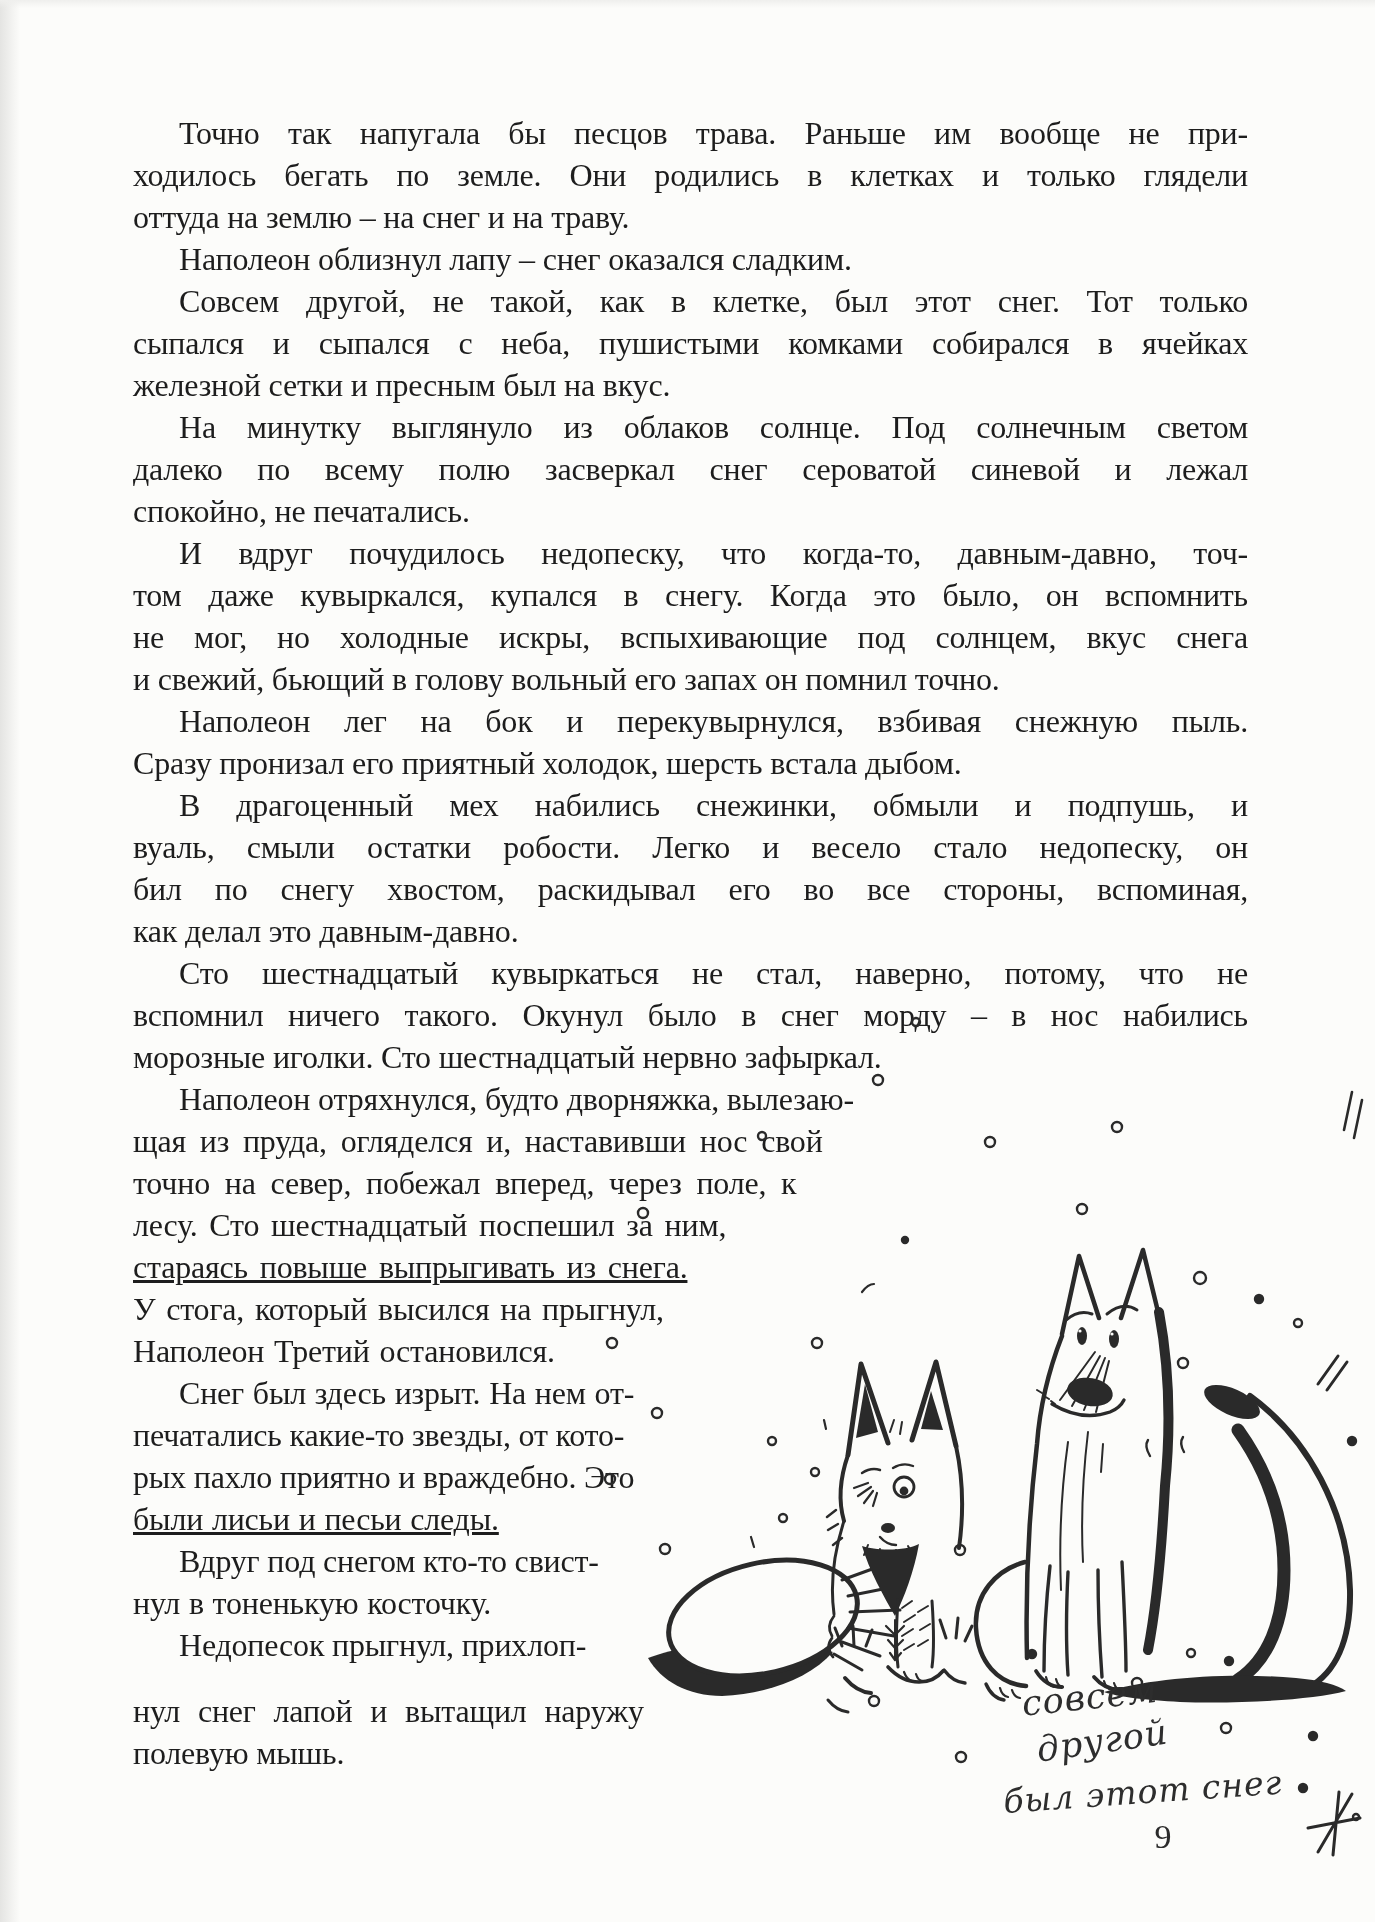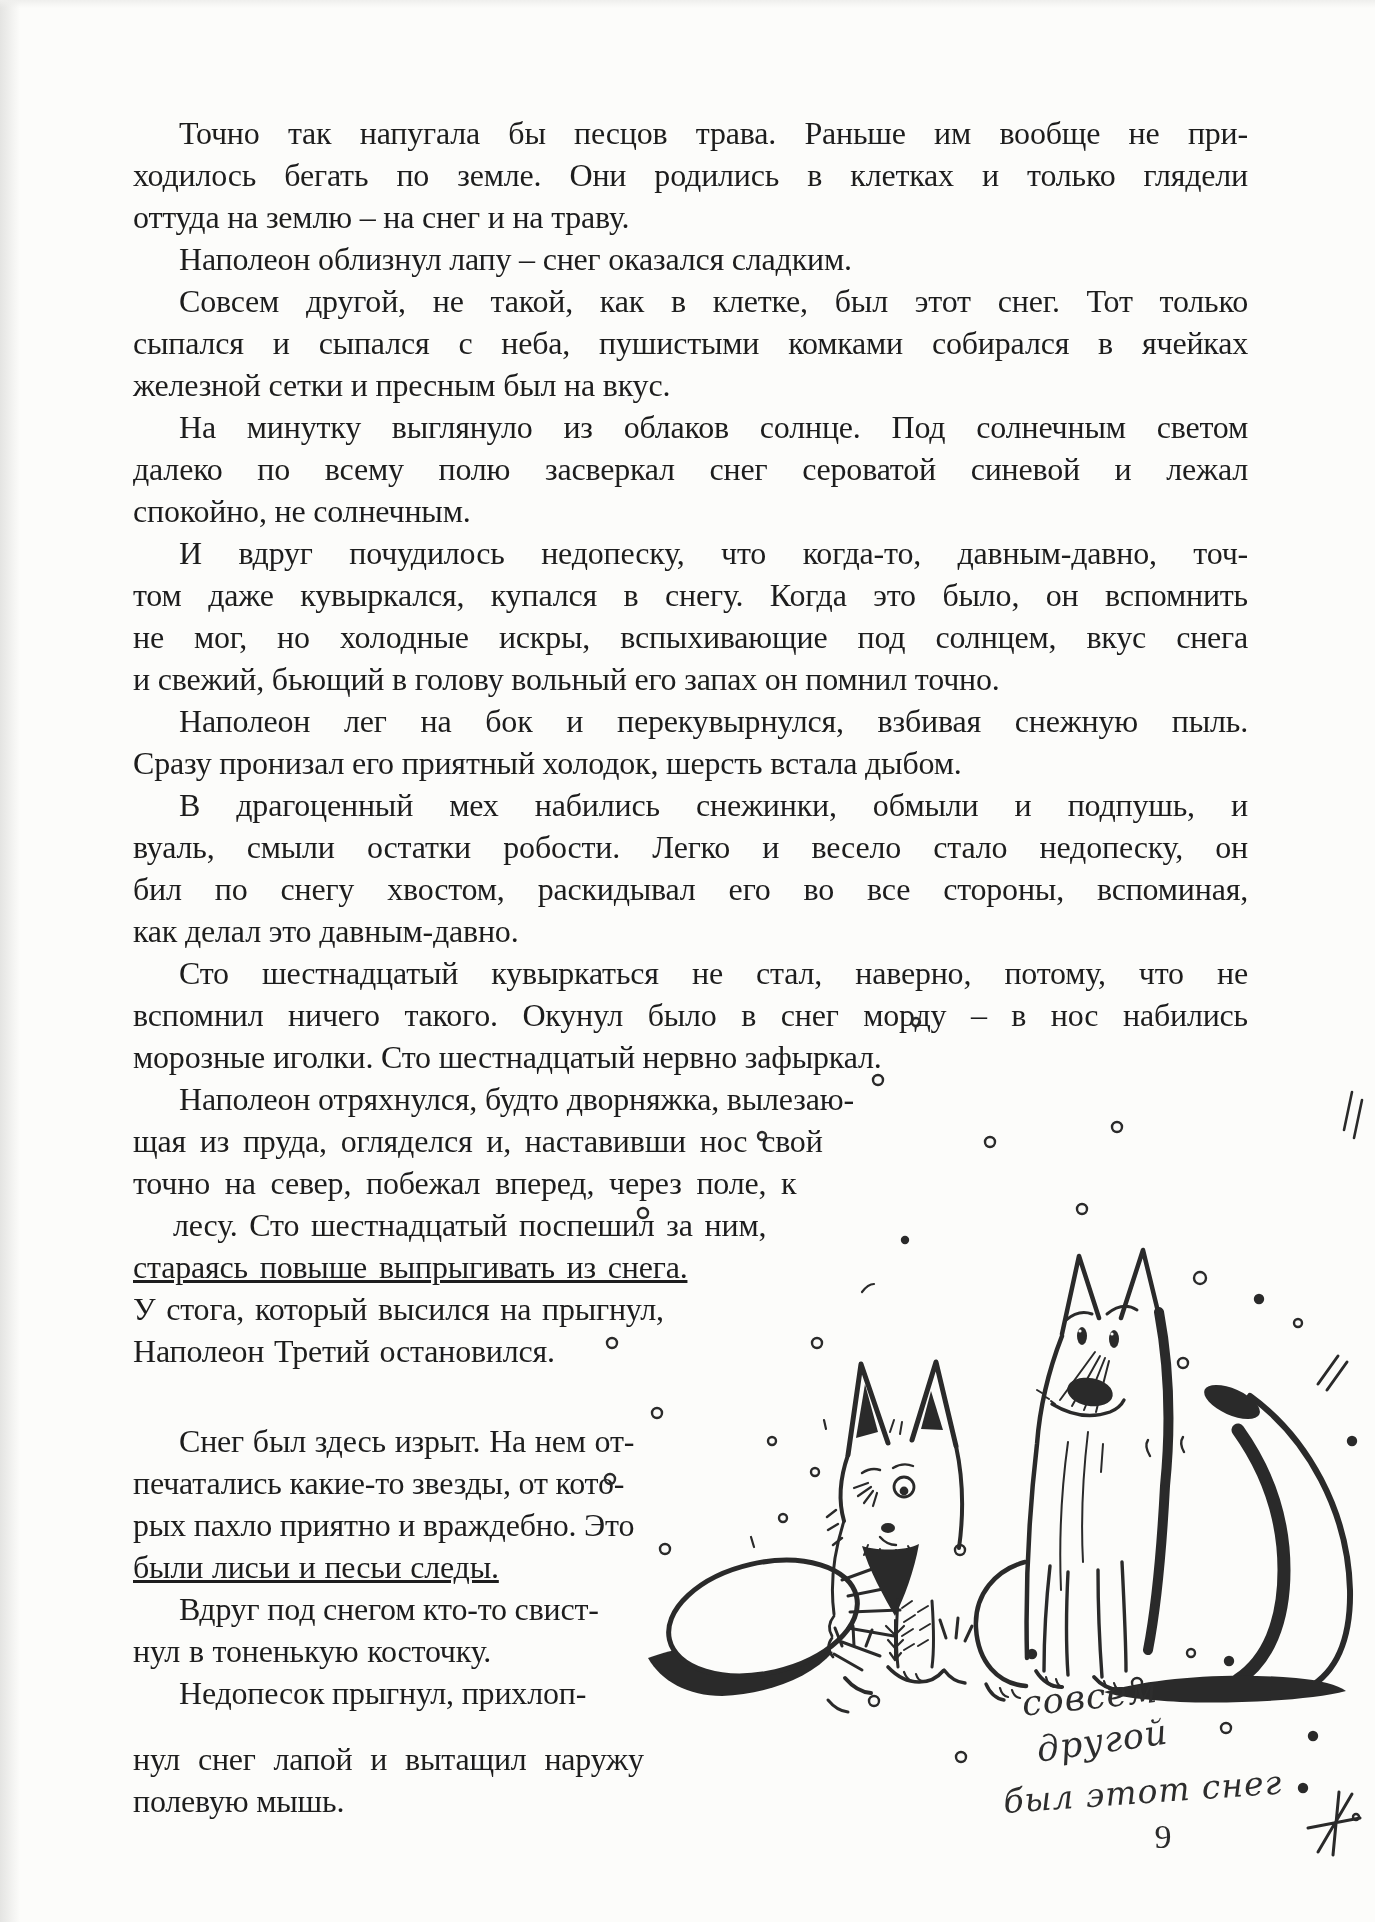"спокойно, не солнечным." div.ln { text: солнечным -> печатались }
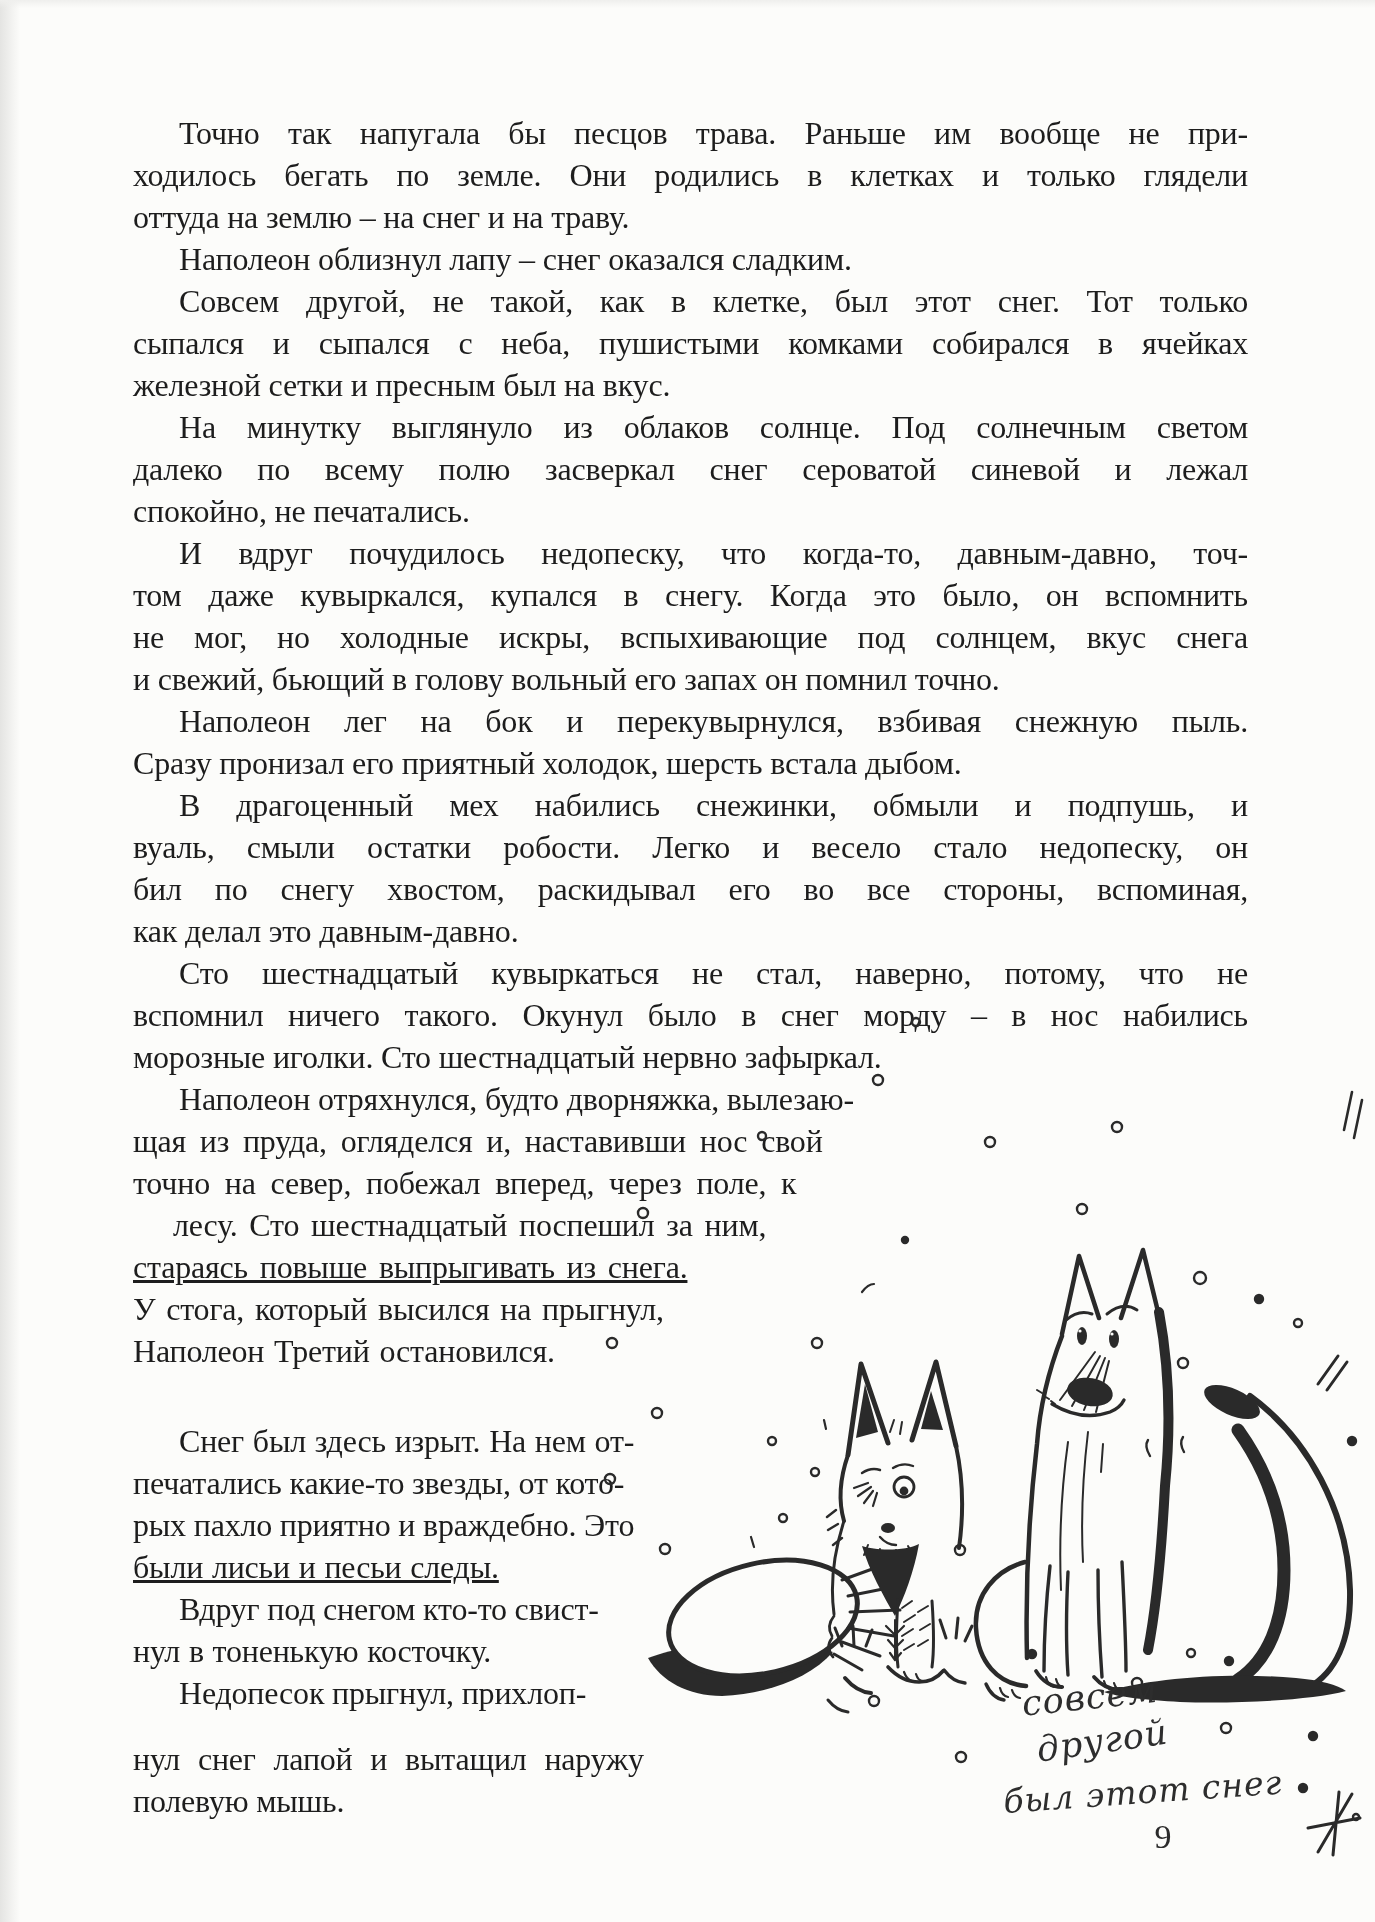"лесу. Сто шестнадцатый поспешил за" div.ln { margin-left: 40px -> none }
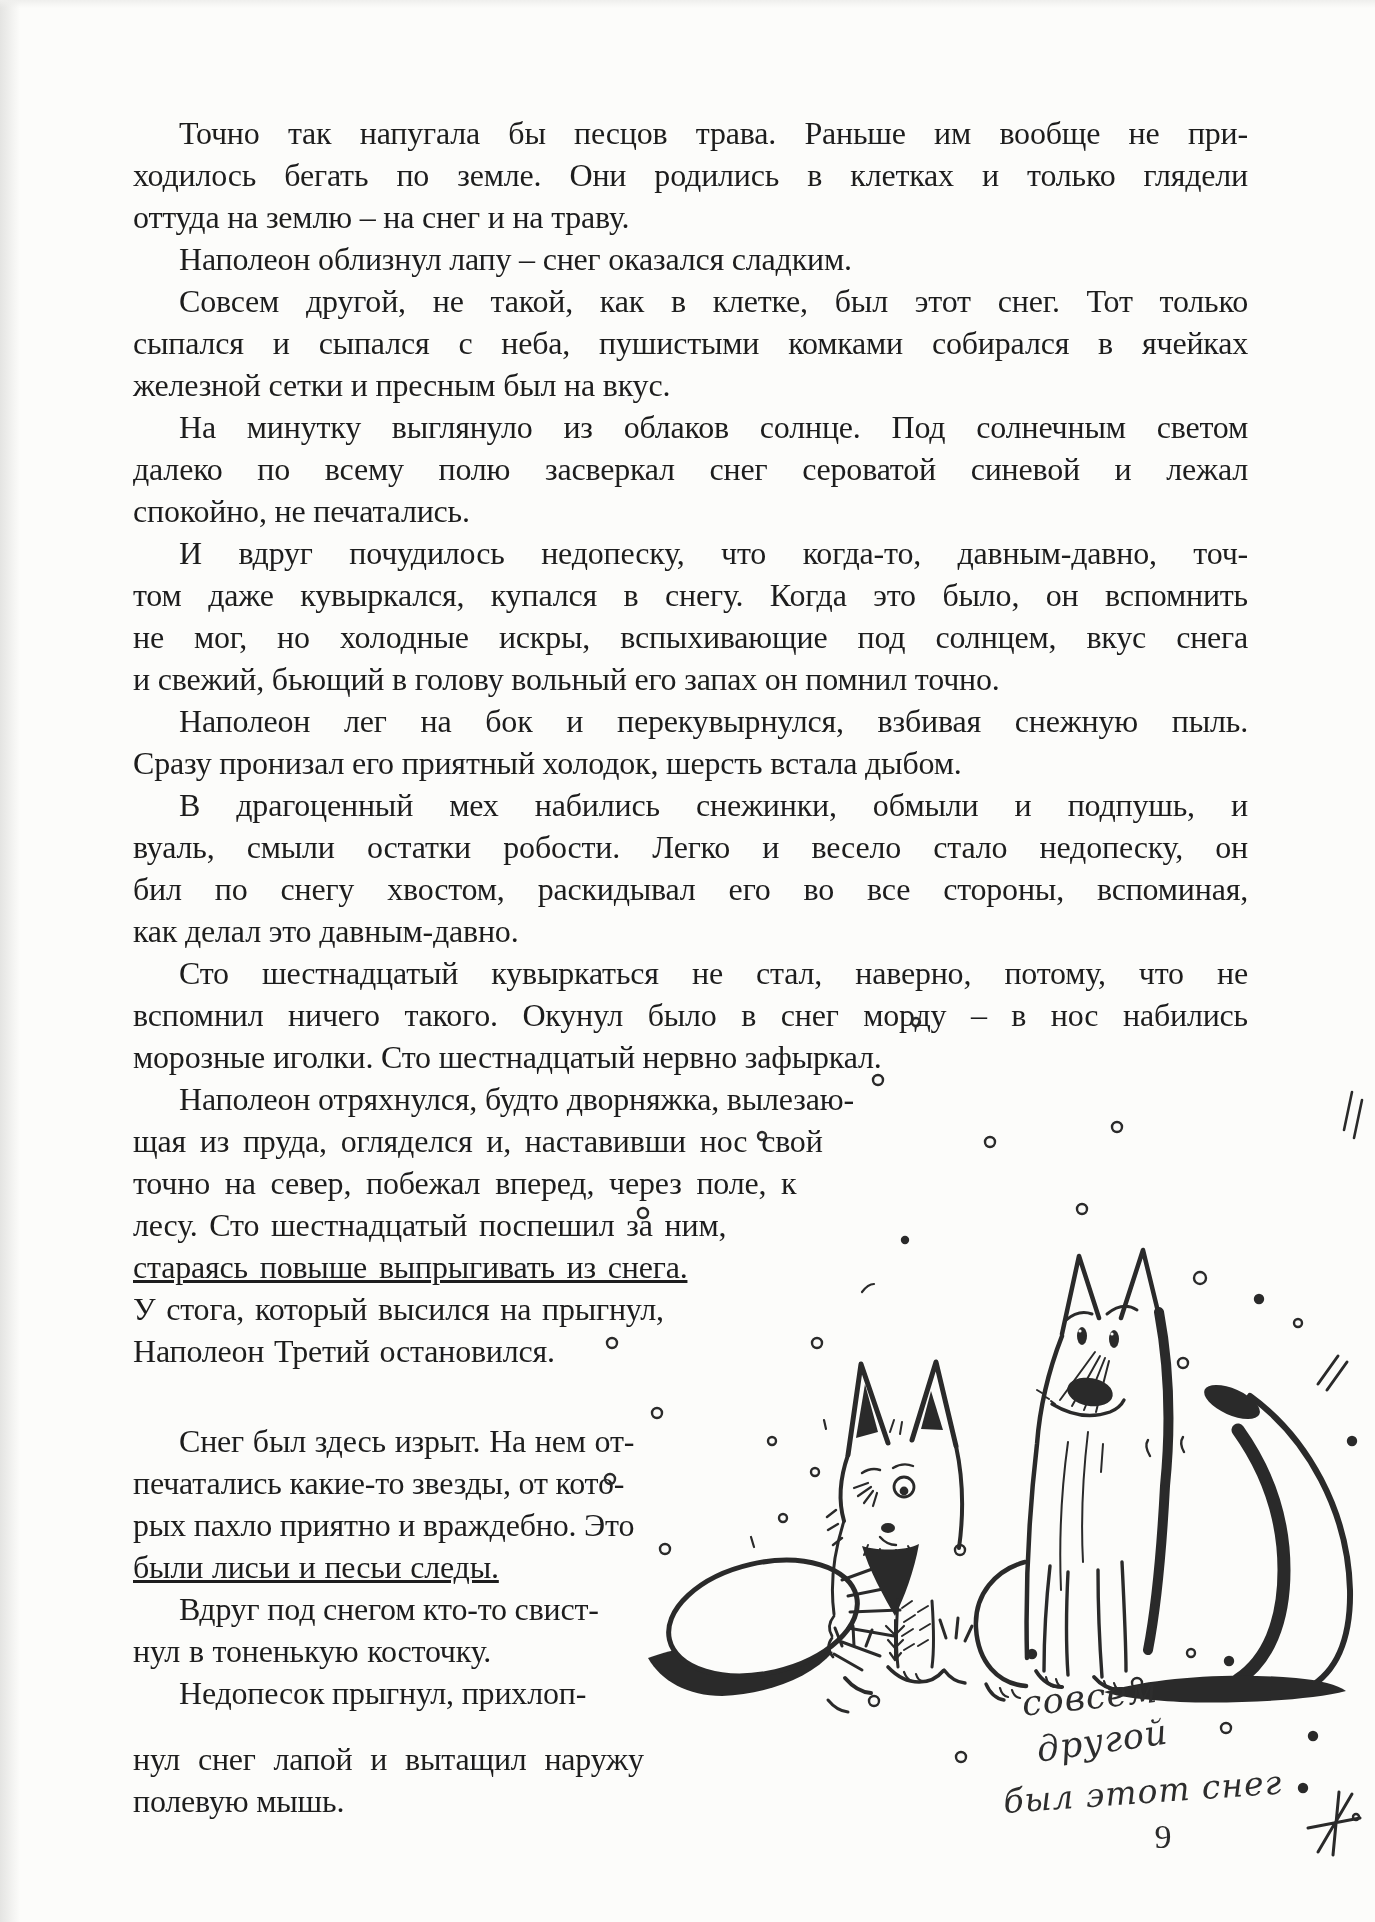"Снег был здесь изрыт. На" div.ln { margin-top: 48px -> none }
